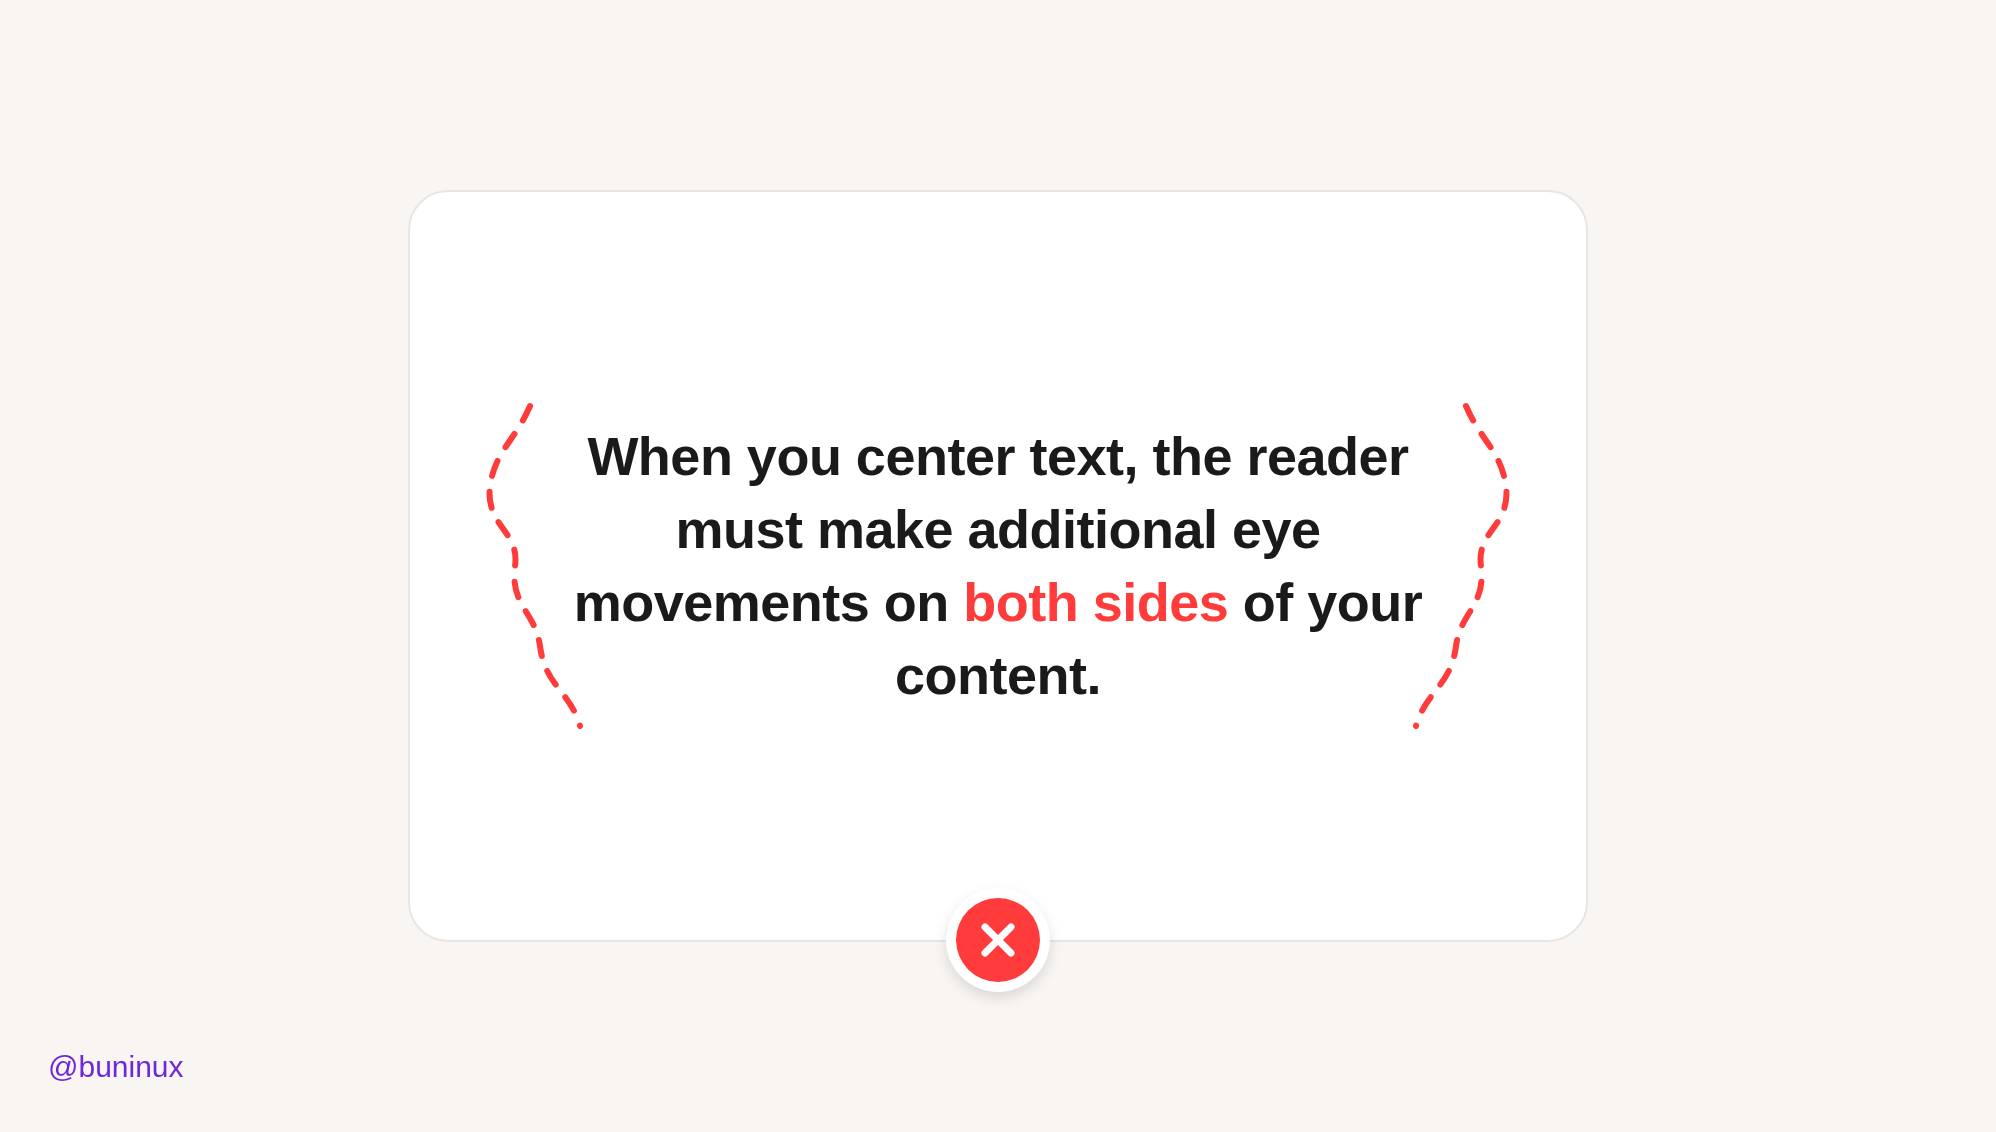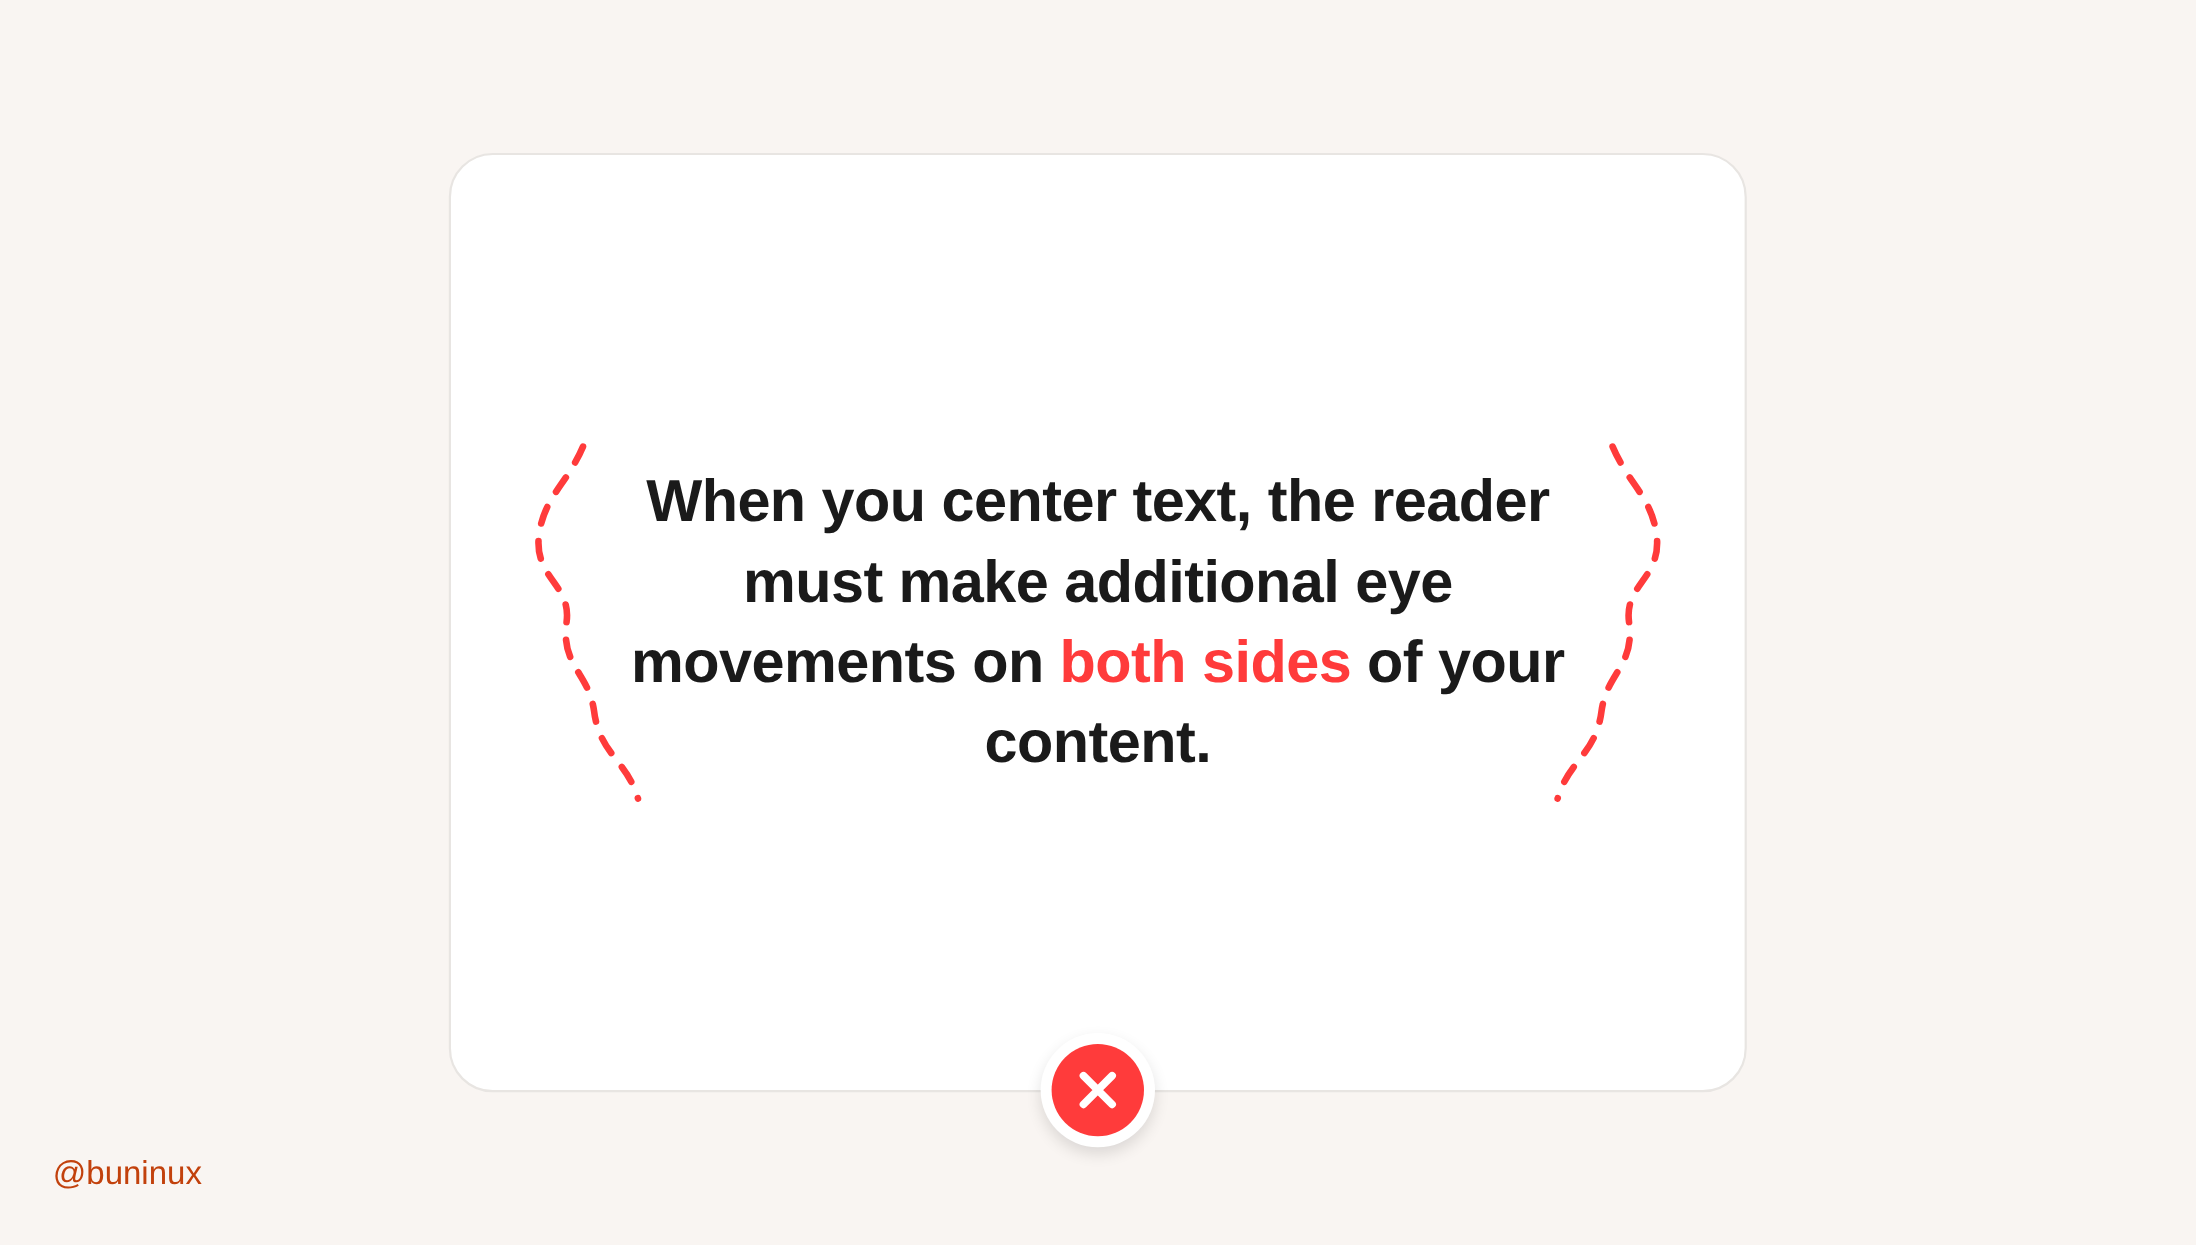"When you center text, the" .card { height: 854px -> 752px }
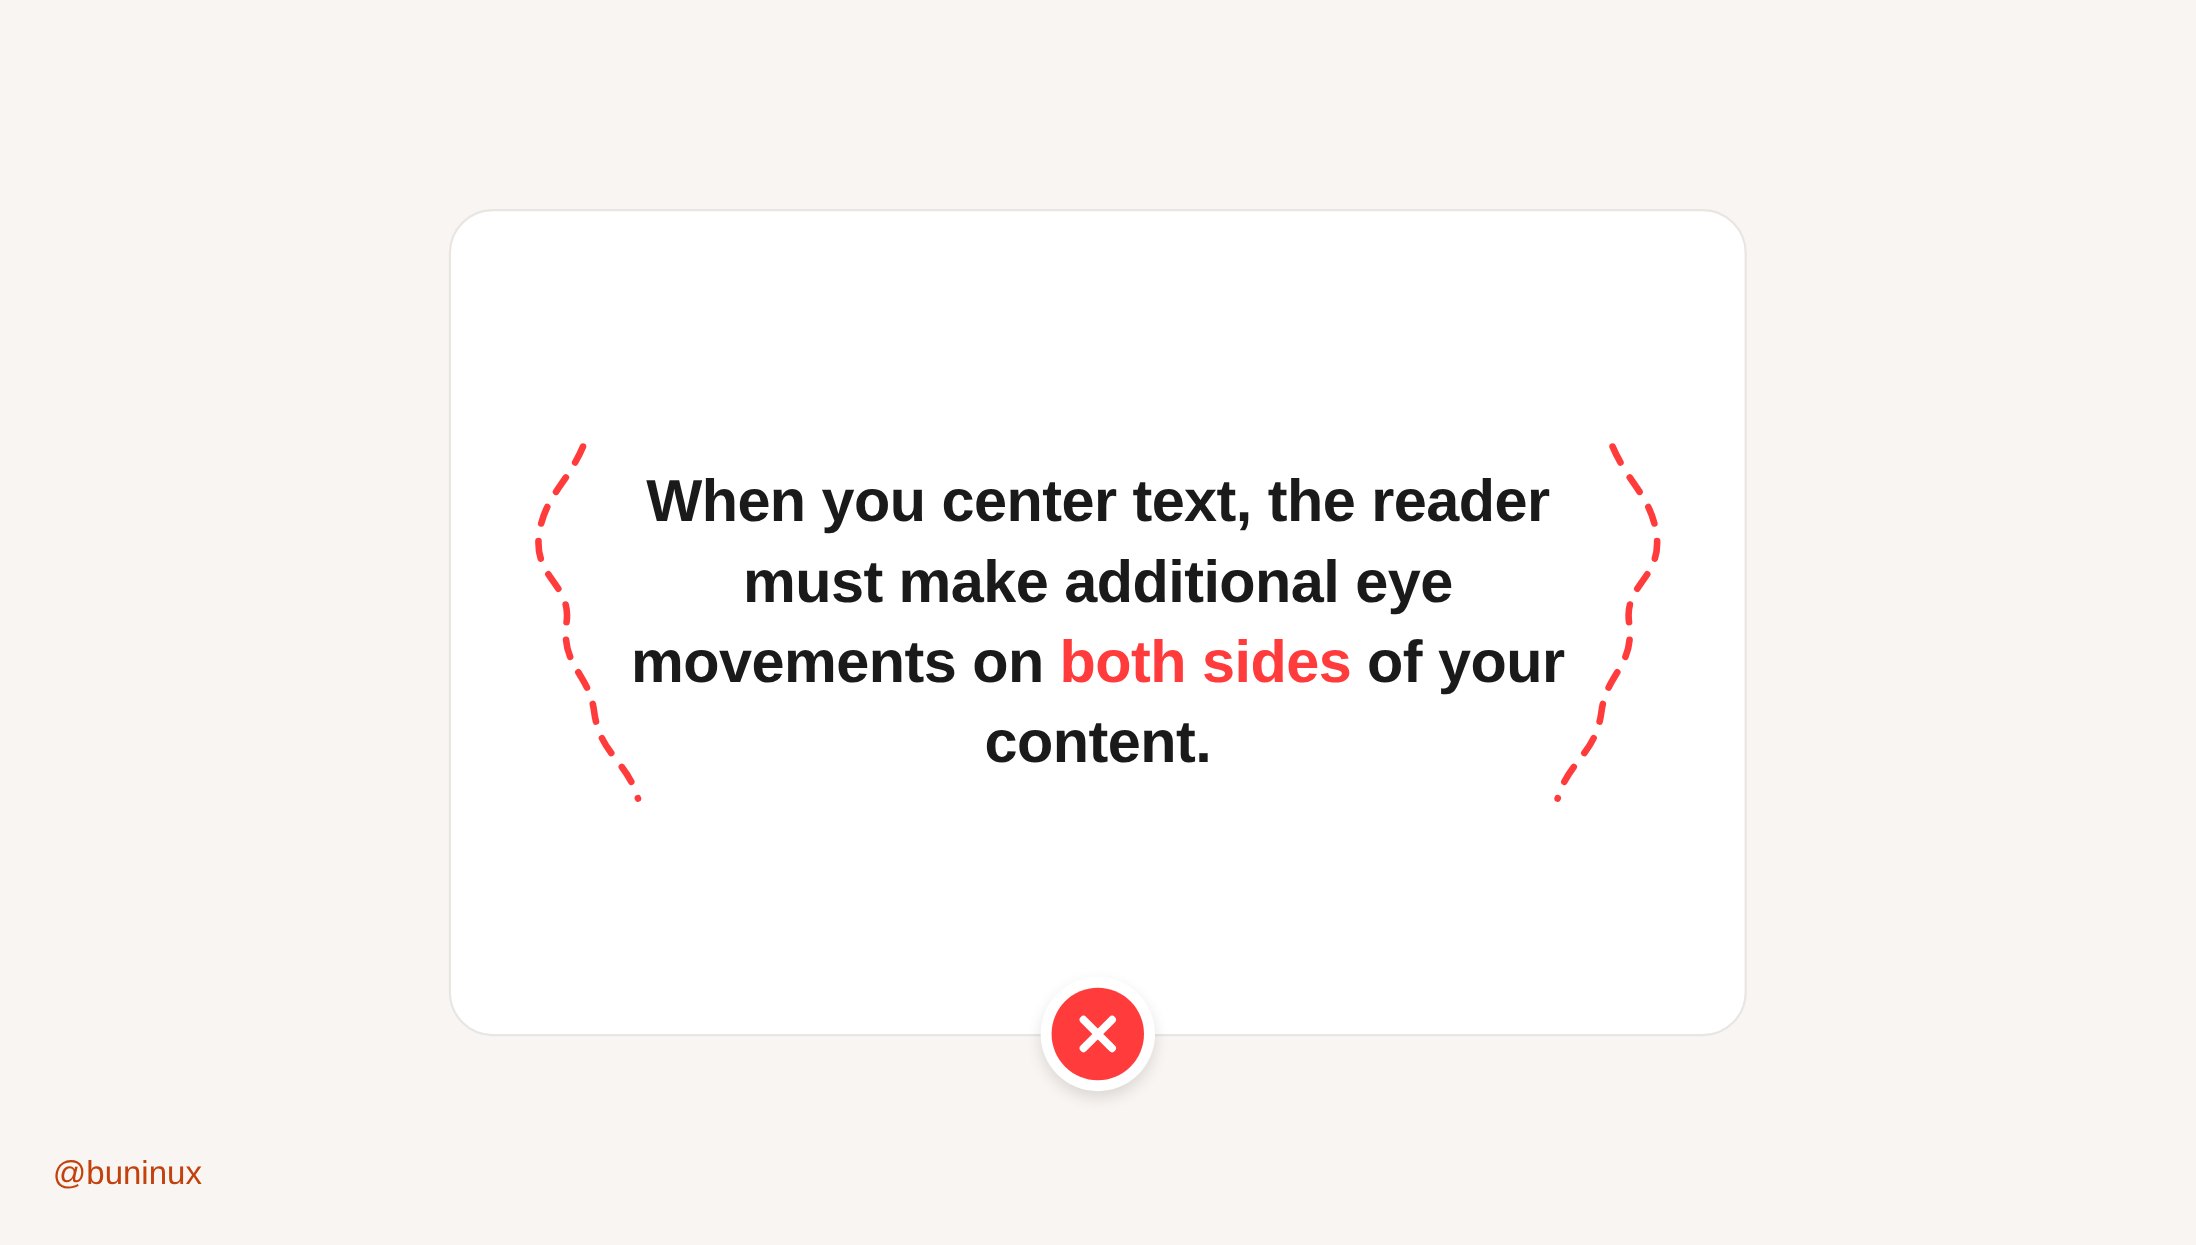"@buninux" .attribution { color: #c2410c -> #6d28d9 }
